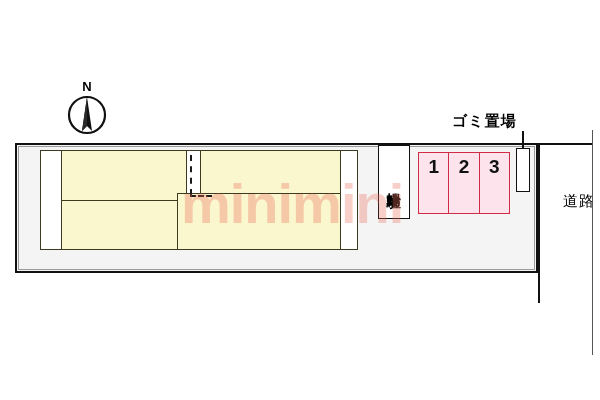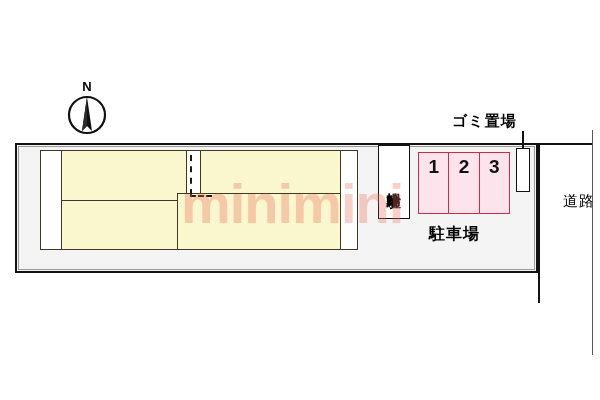"駐車場" div.lbl { html: <div>駐車場</div> -> none }
